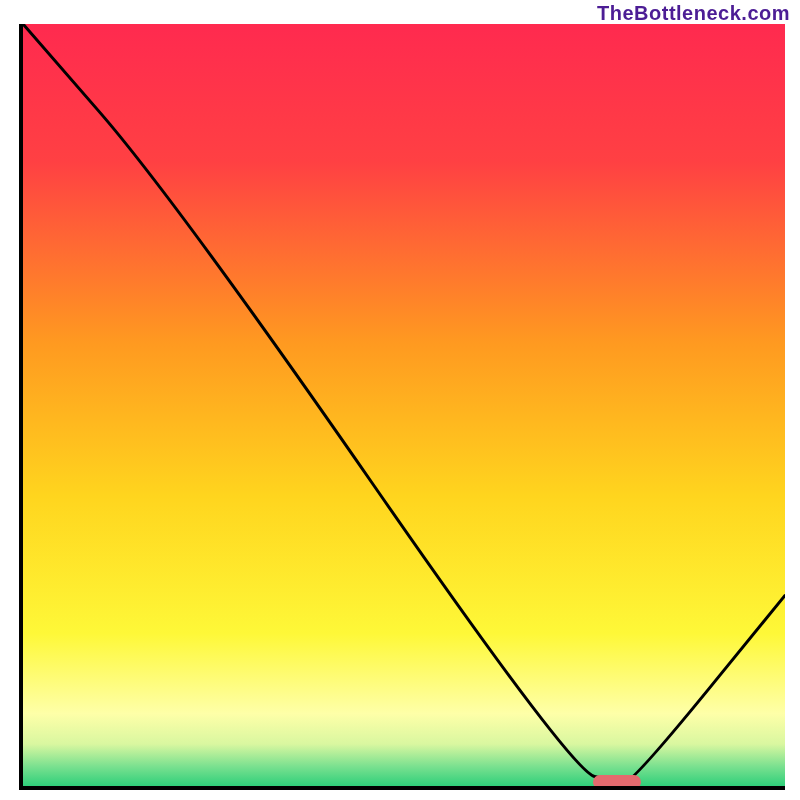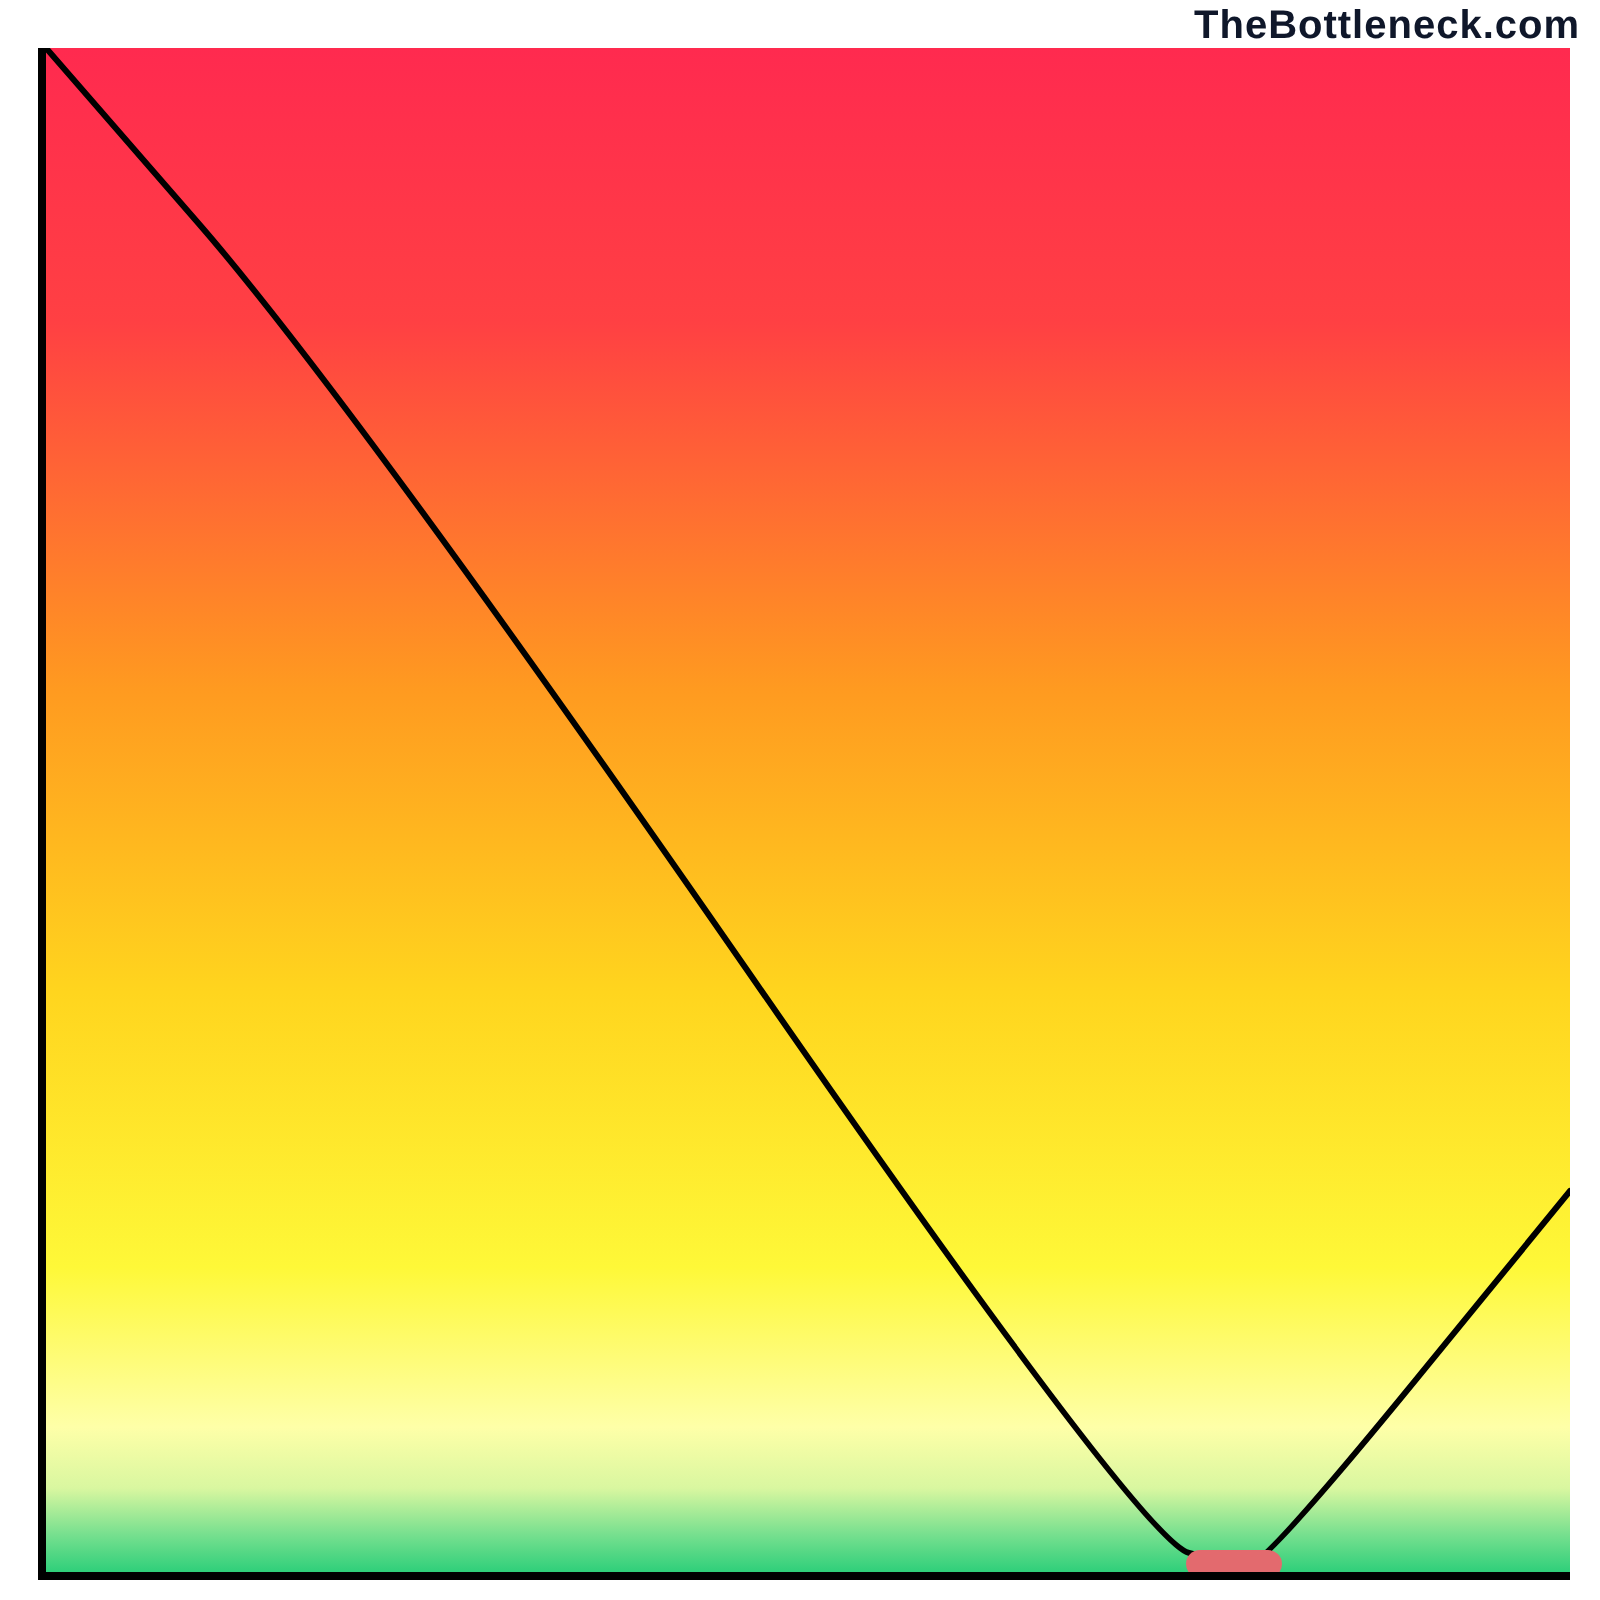"TheBottleneck.com" .watermark { color: #0f172a -> #4c1d95 }
